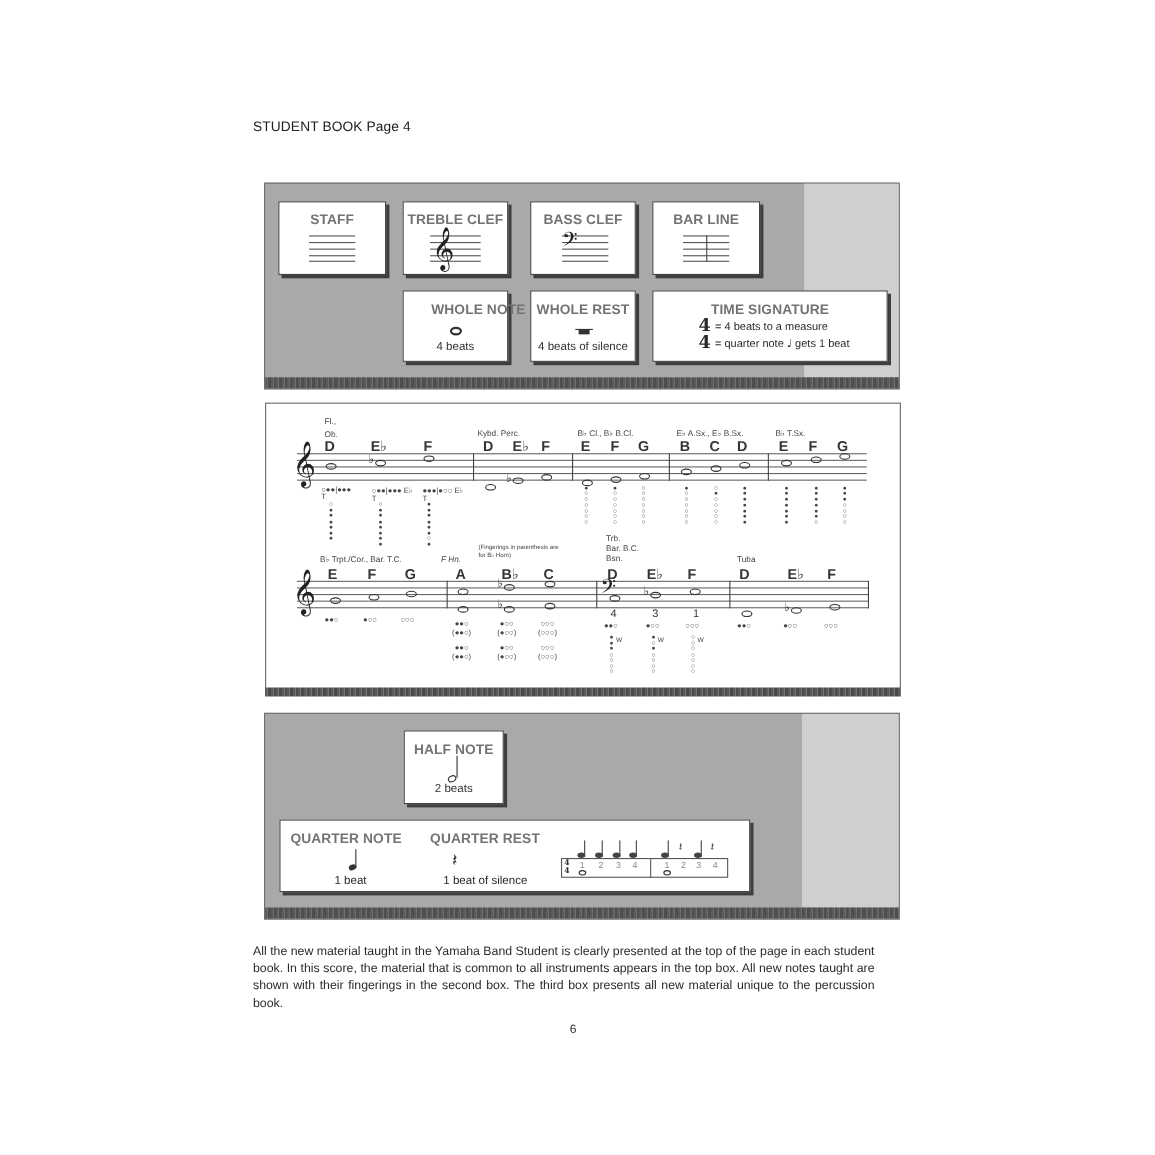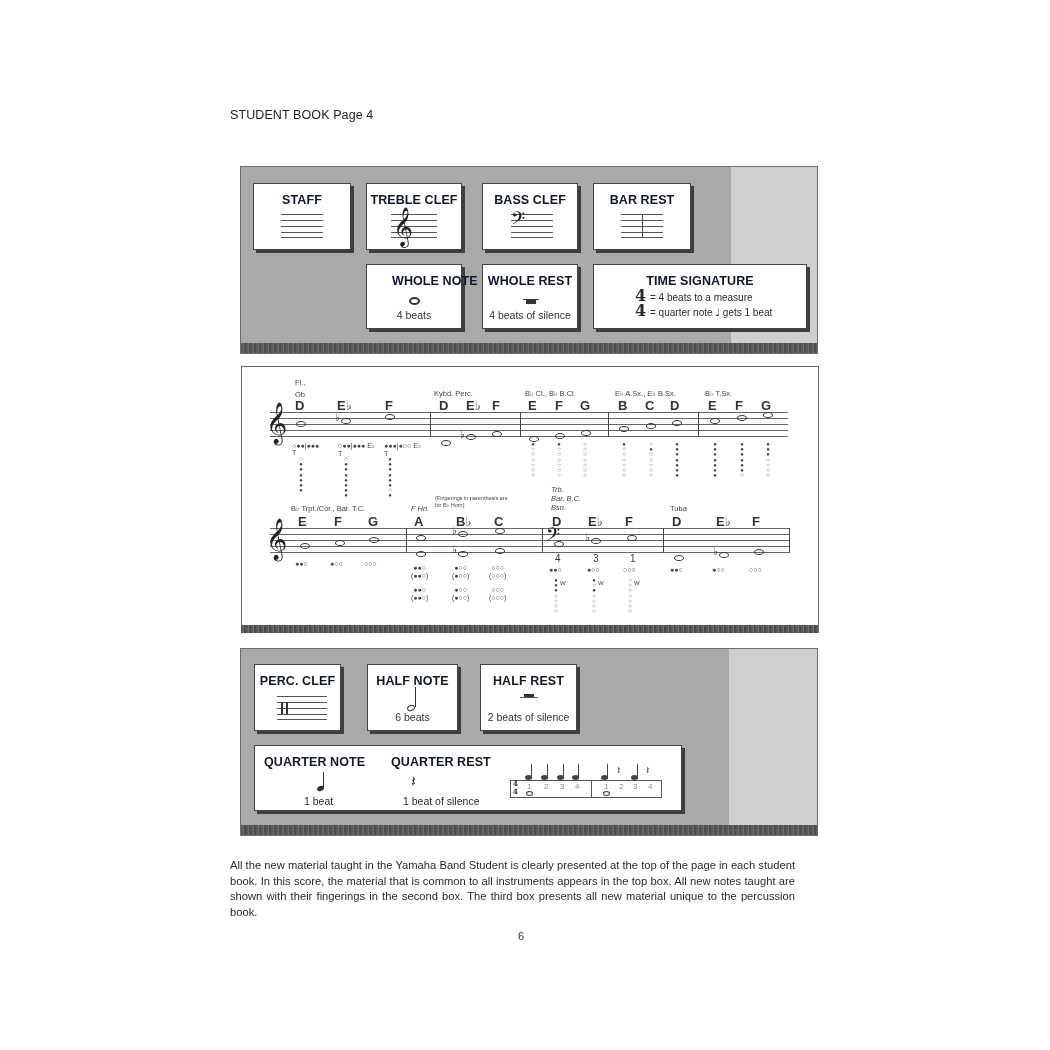"STAFF" .card .title { color: #0f172a -> #737373 }
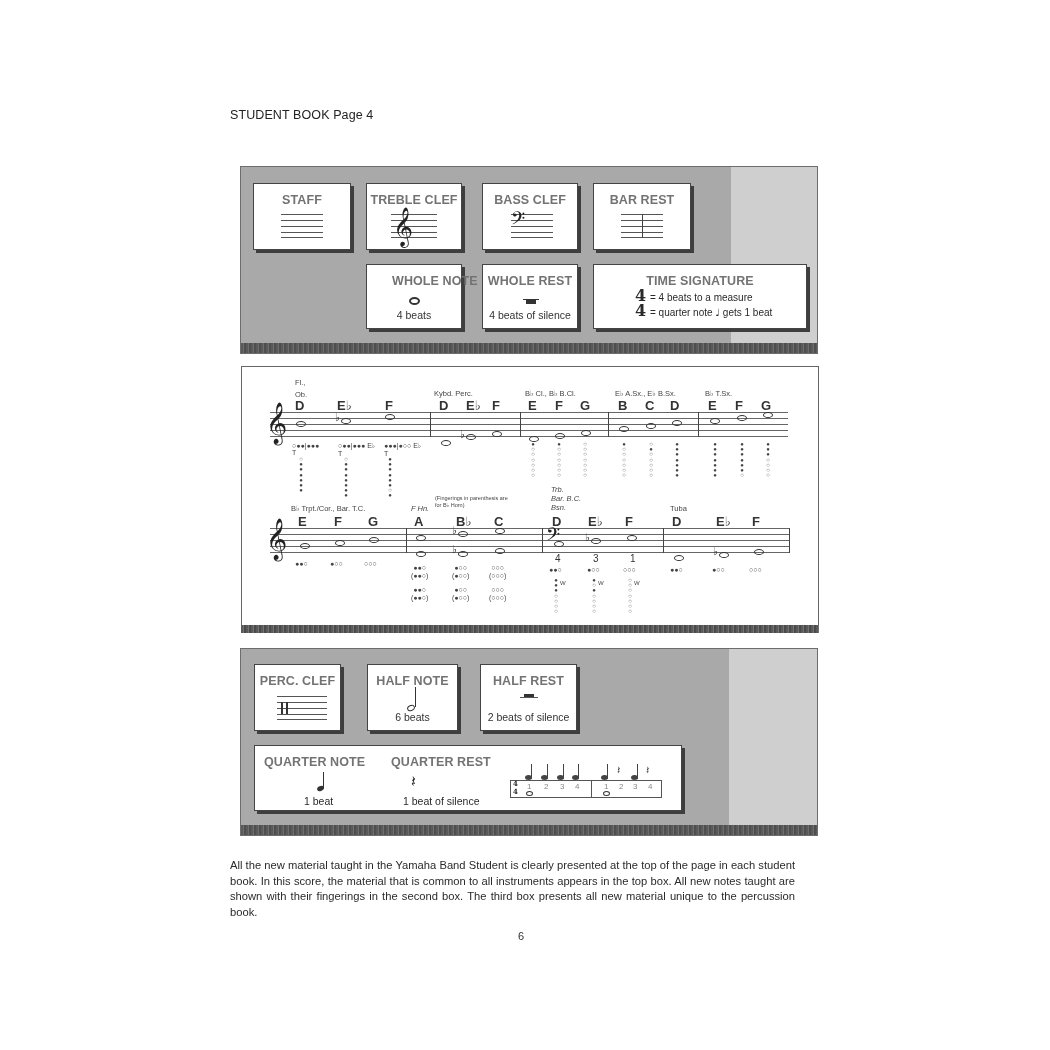"BAR REST" div.title { text: REST -> LINE }
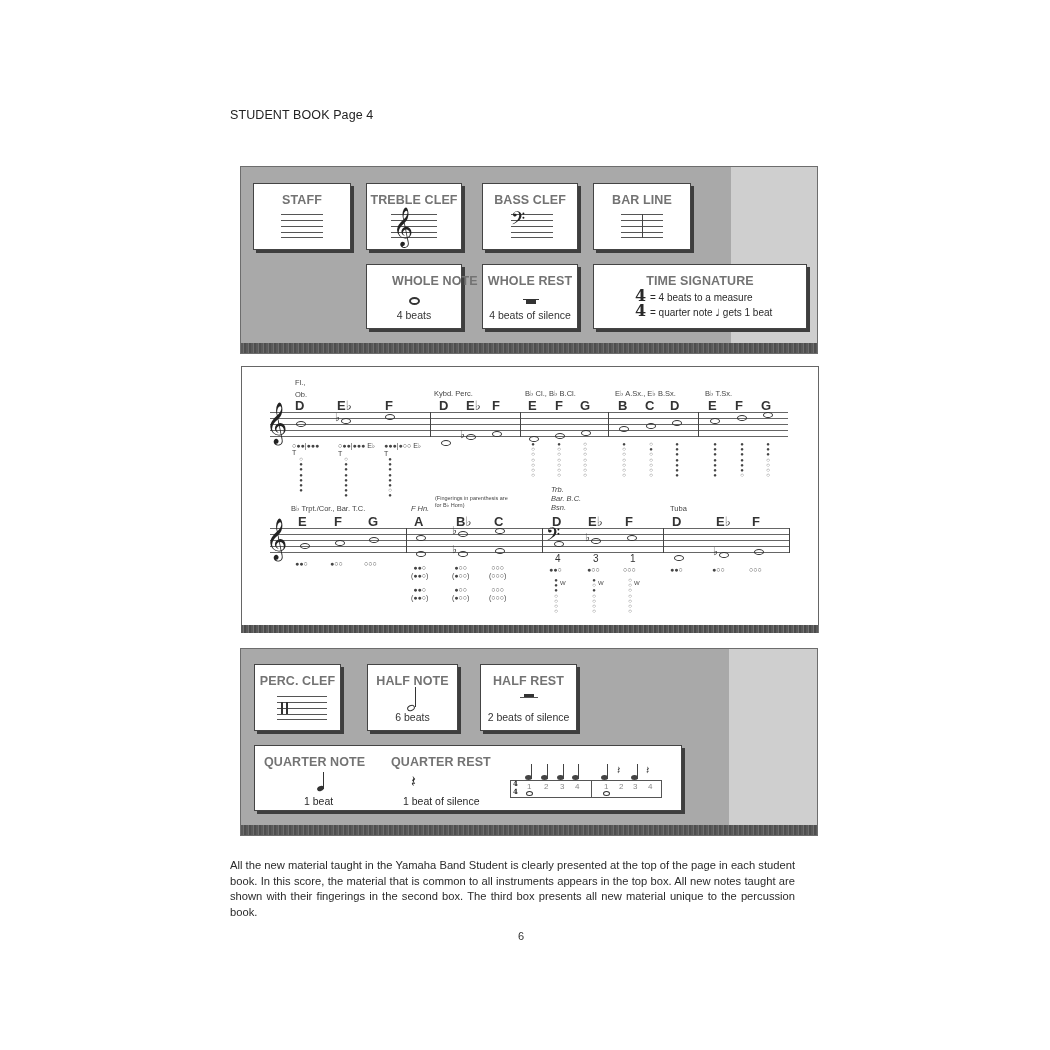"Trb." div.abs { font-style: italic -> none }
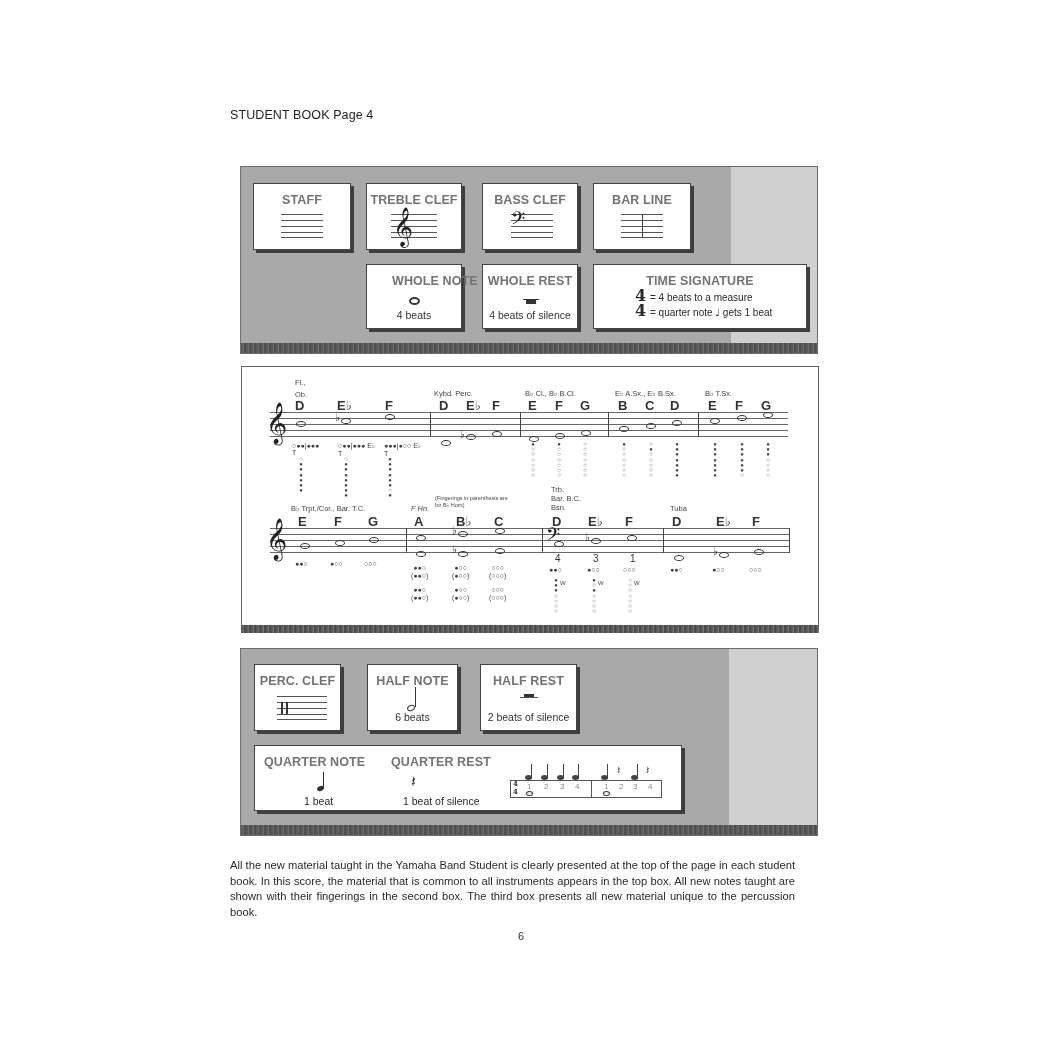"F Hn." div.abs { left: 169px -> 159px }
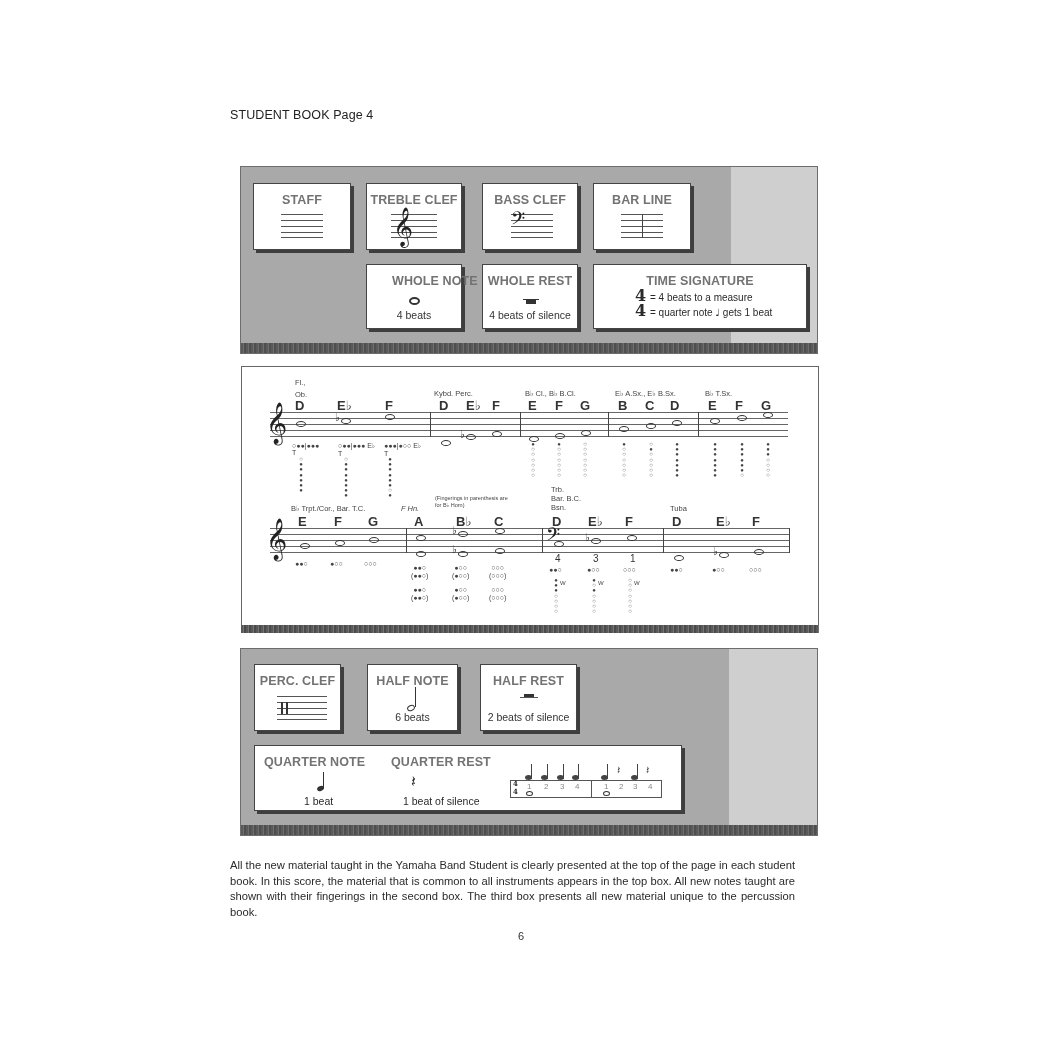"PERC. CLEF" div.card { html: <div> <div>PERC. CLEF</div> <div> <div></div> <div></div> <div></div> <div></div> <div></div> <div></div> <div></div> </div> </div> -> none }
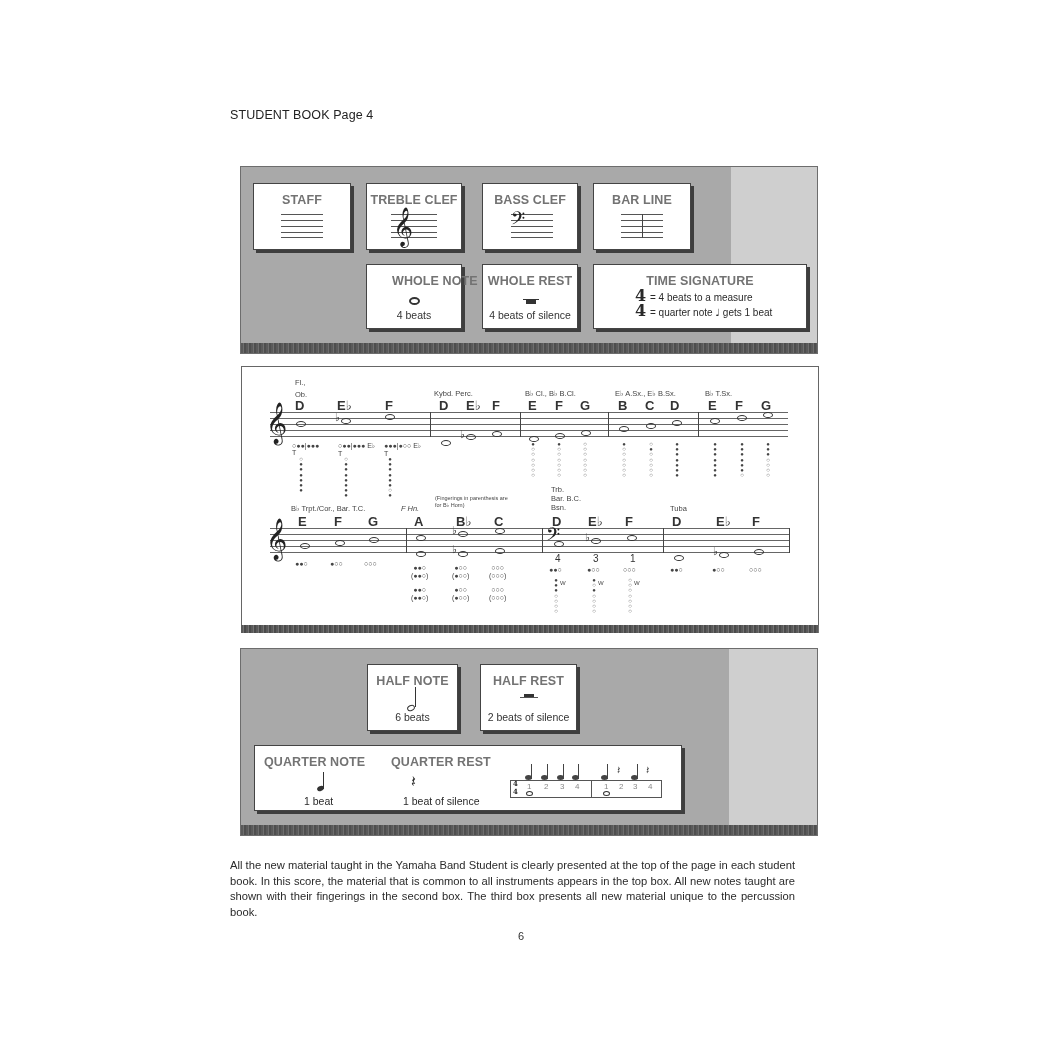"HALF REST" div.card { html: <div> <div>HALF REST</div> <div></div> <div></div> <div>2 beats of silence</div> </div> -> none }
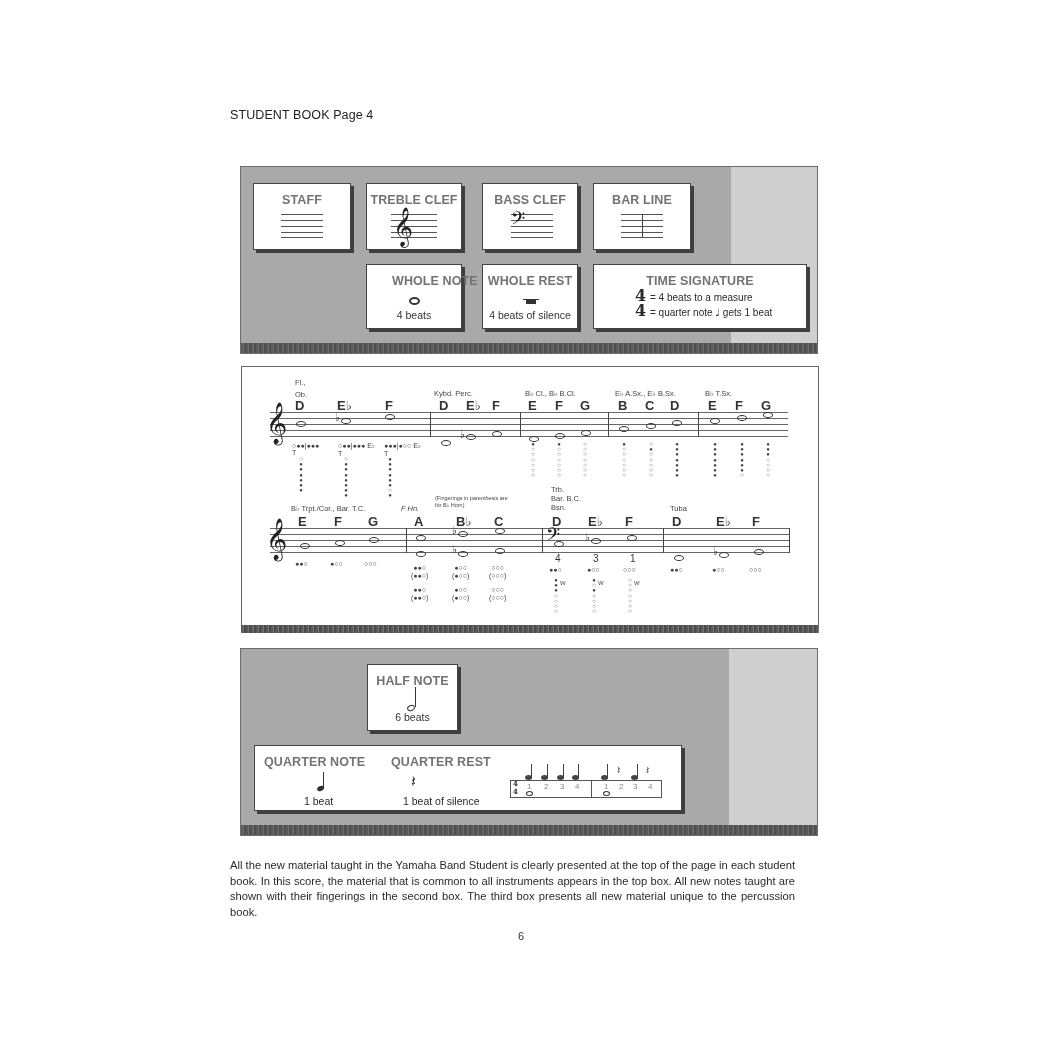"6 beats" div.caption { text: 6 -> 2 }
